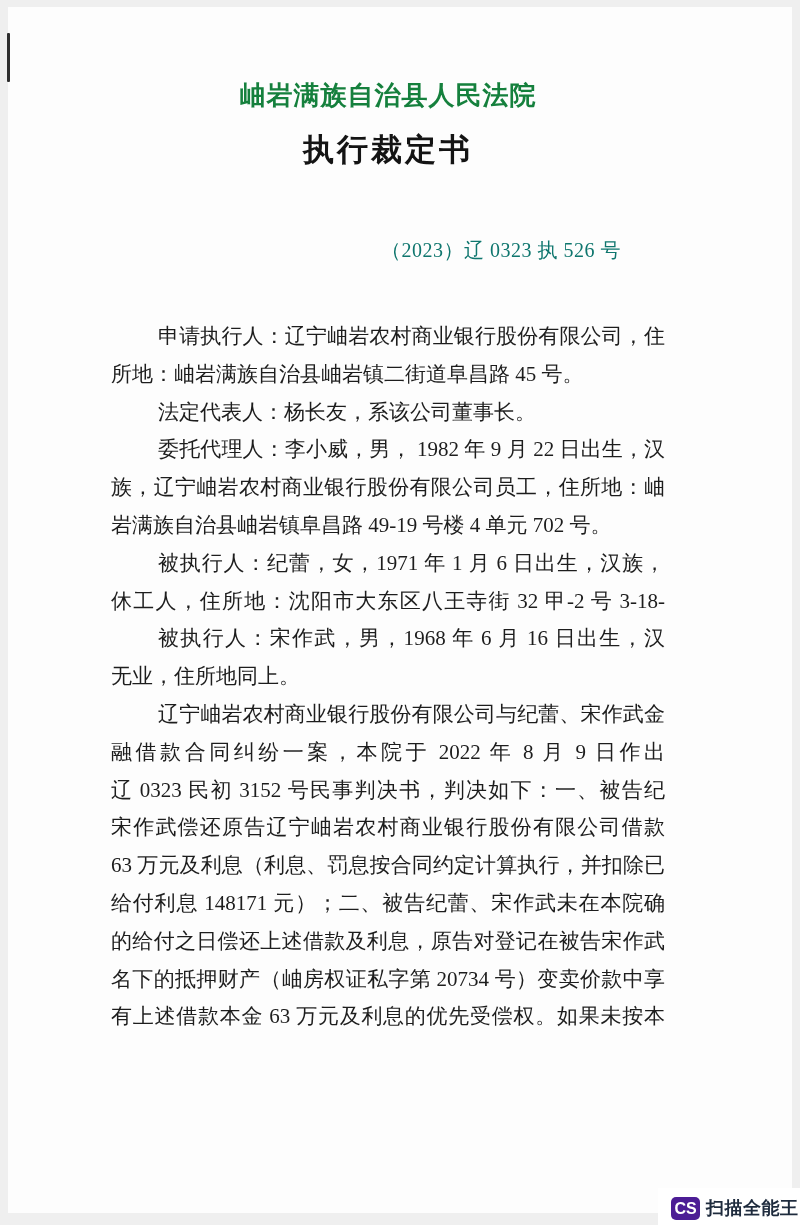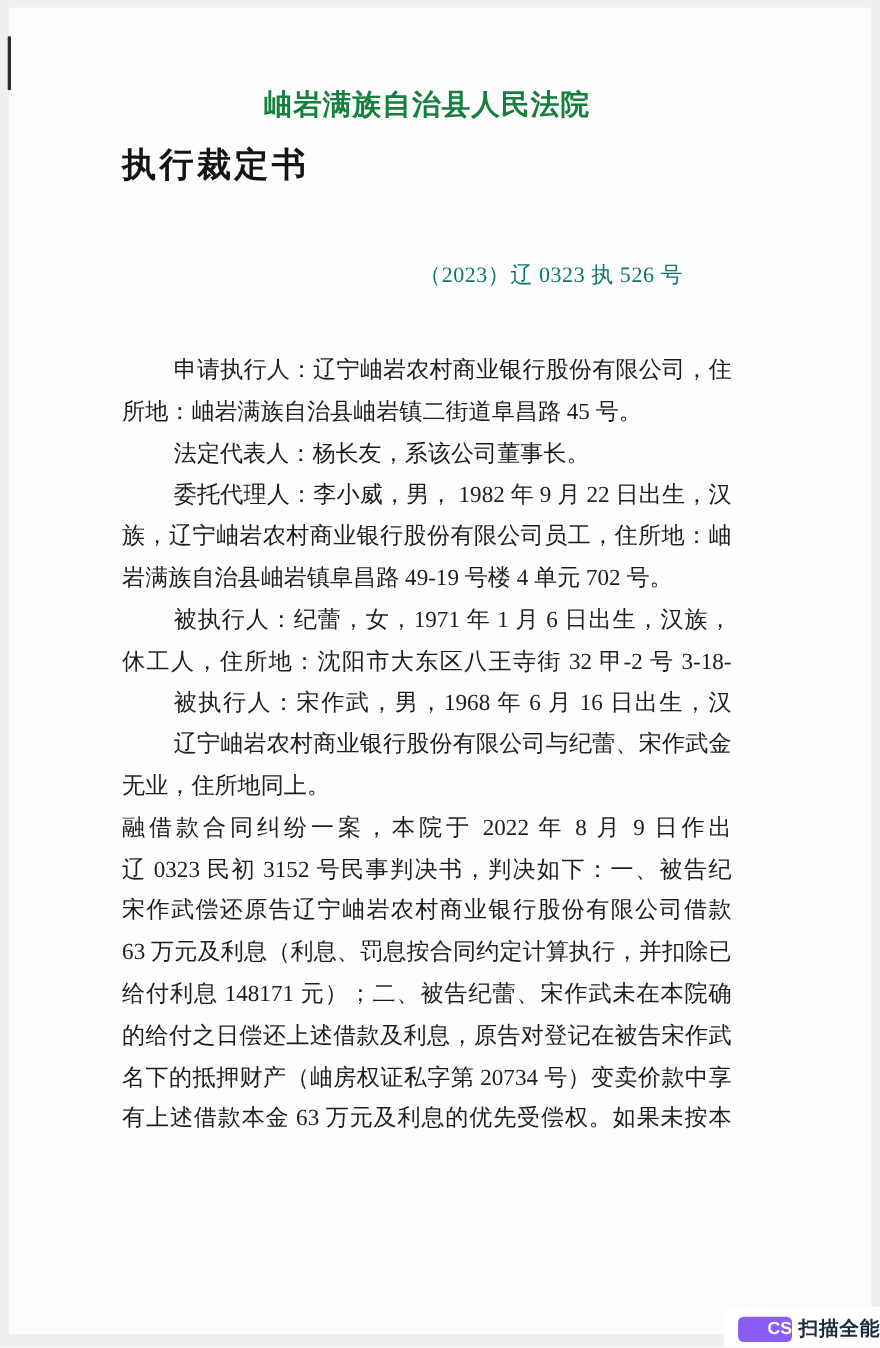"执行裁定书" .doc-title { text-align: left -> center }
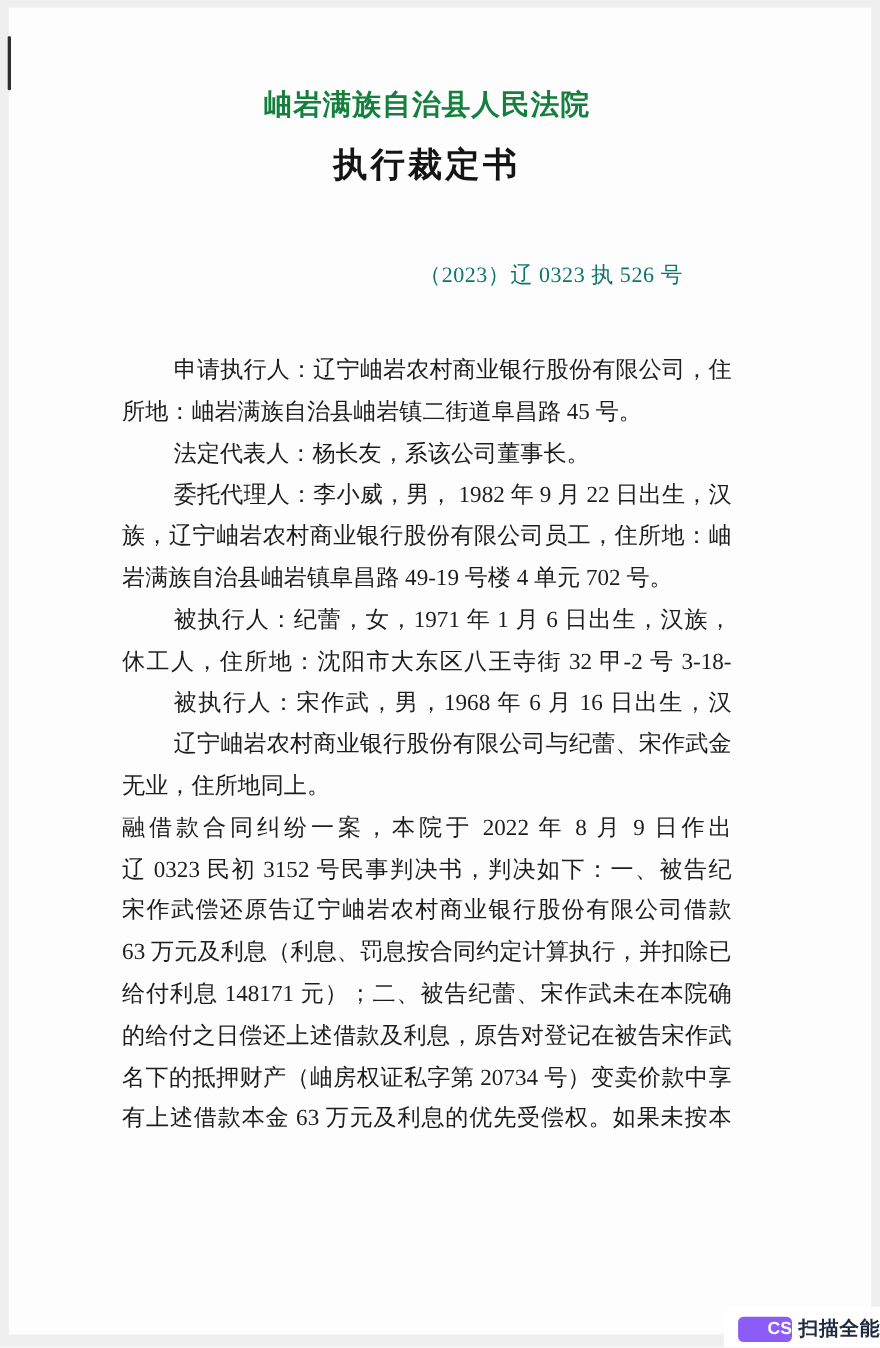"辽宁岫岩农村商业银行股份有限公司与纪蕾、宋作武金" div.line { order: before "无业，住所地同上。" -> after "无业，住所地同上。" }
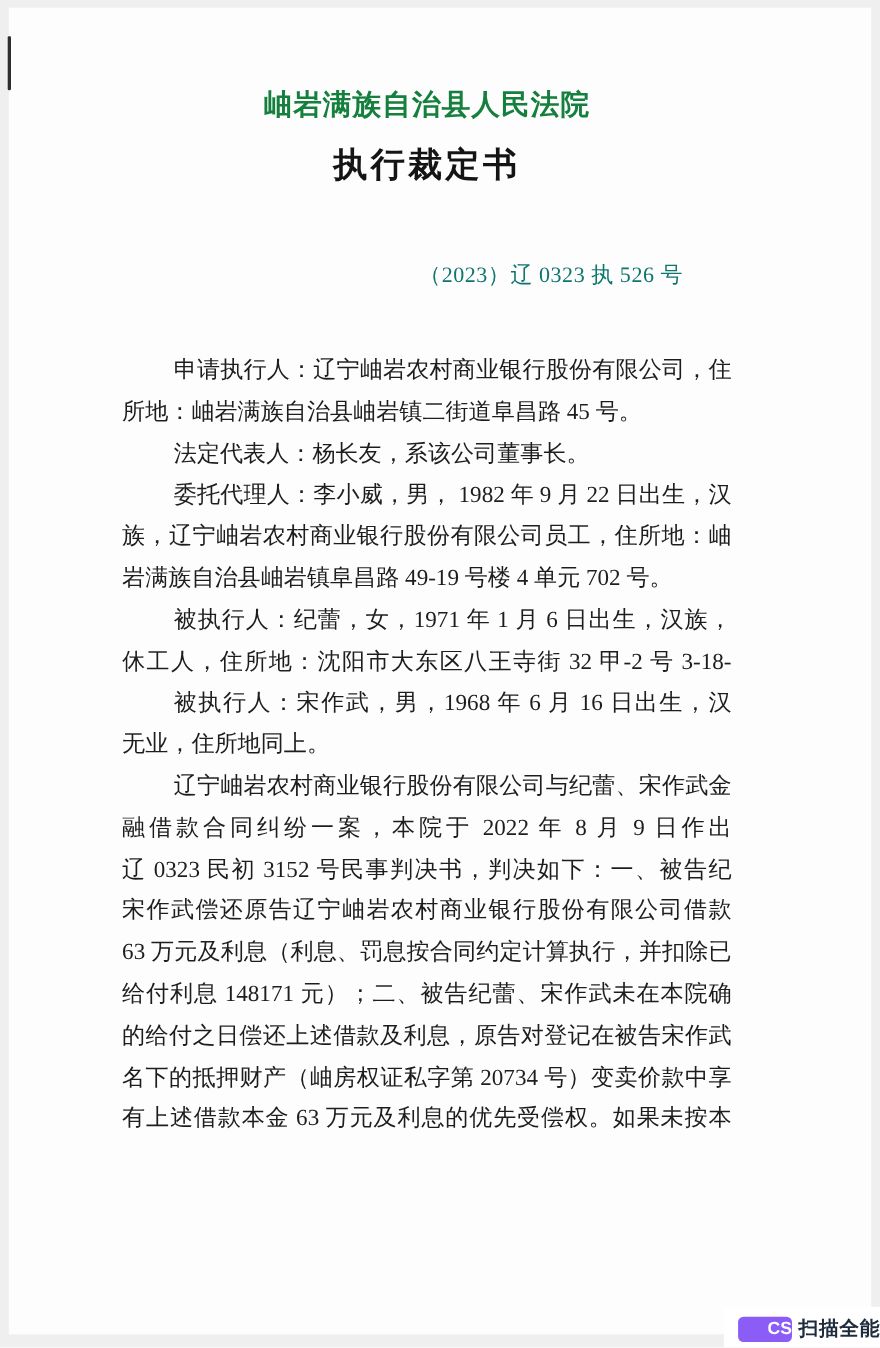"CS" .wm-badge { background: #8b5cf6 -> #4c1d95; padding-left: 20px -> none; text-align: right -> center }
